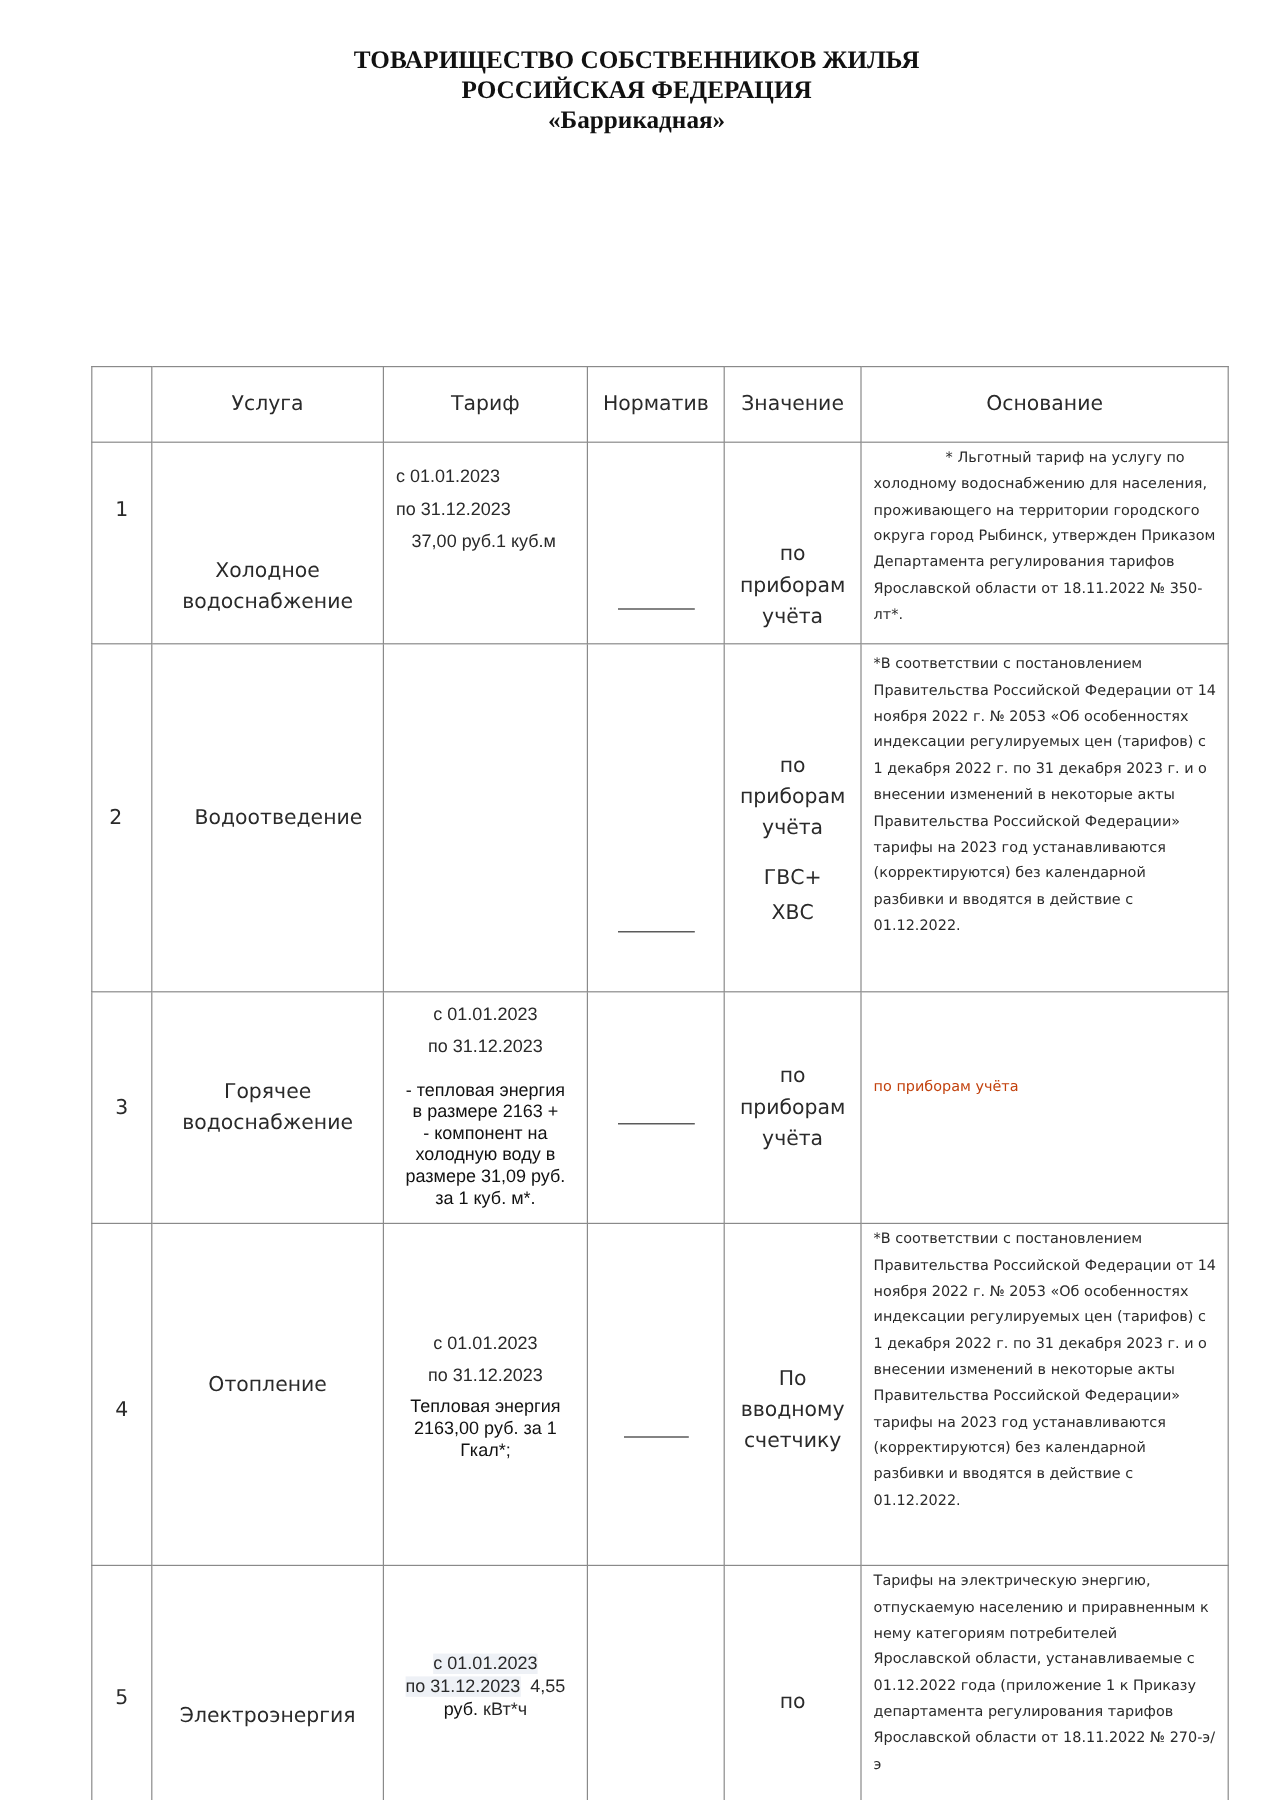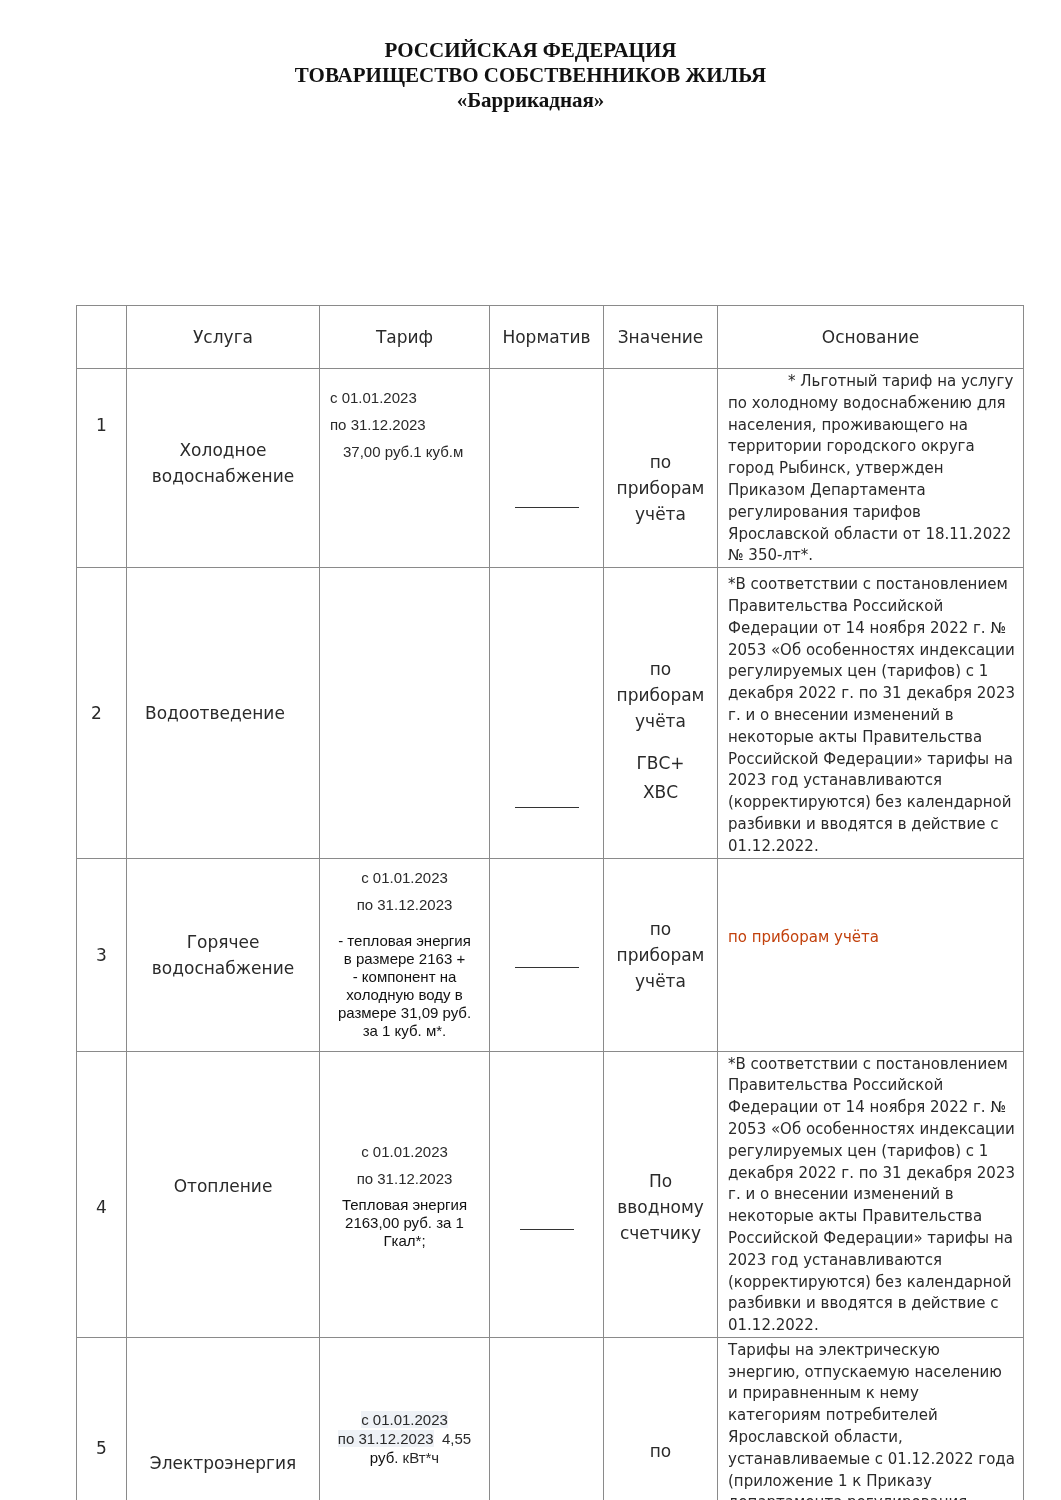"РОССИЙСКАЯ ФЕДЕРАЦИЯ" div.line { order: before "ТОВАРИЩЕСТВО СОБСТВЕННИКОВ ЖИЛЬЯ" -> after "ТОВАРИЩЕСТВО СОБСТВЕННИКОВ ЖИЛЬЯ" }
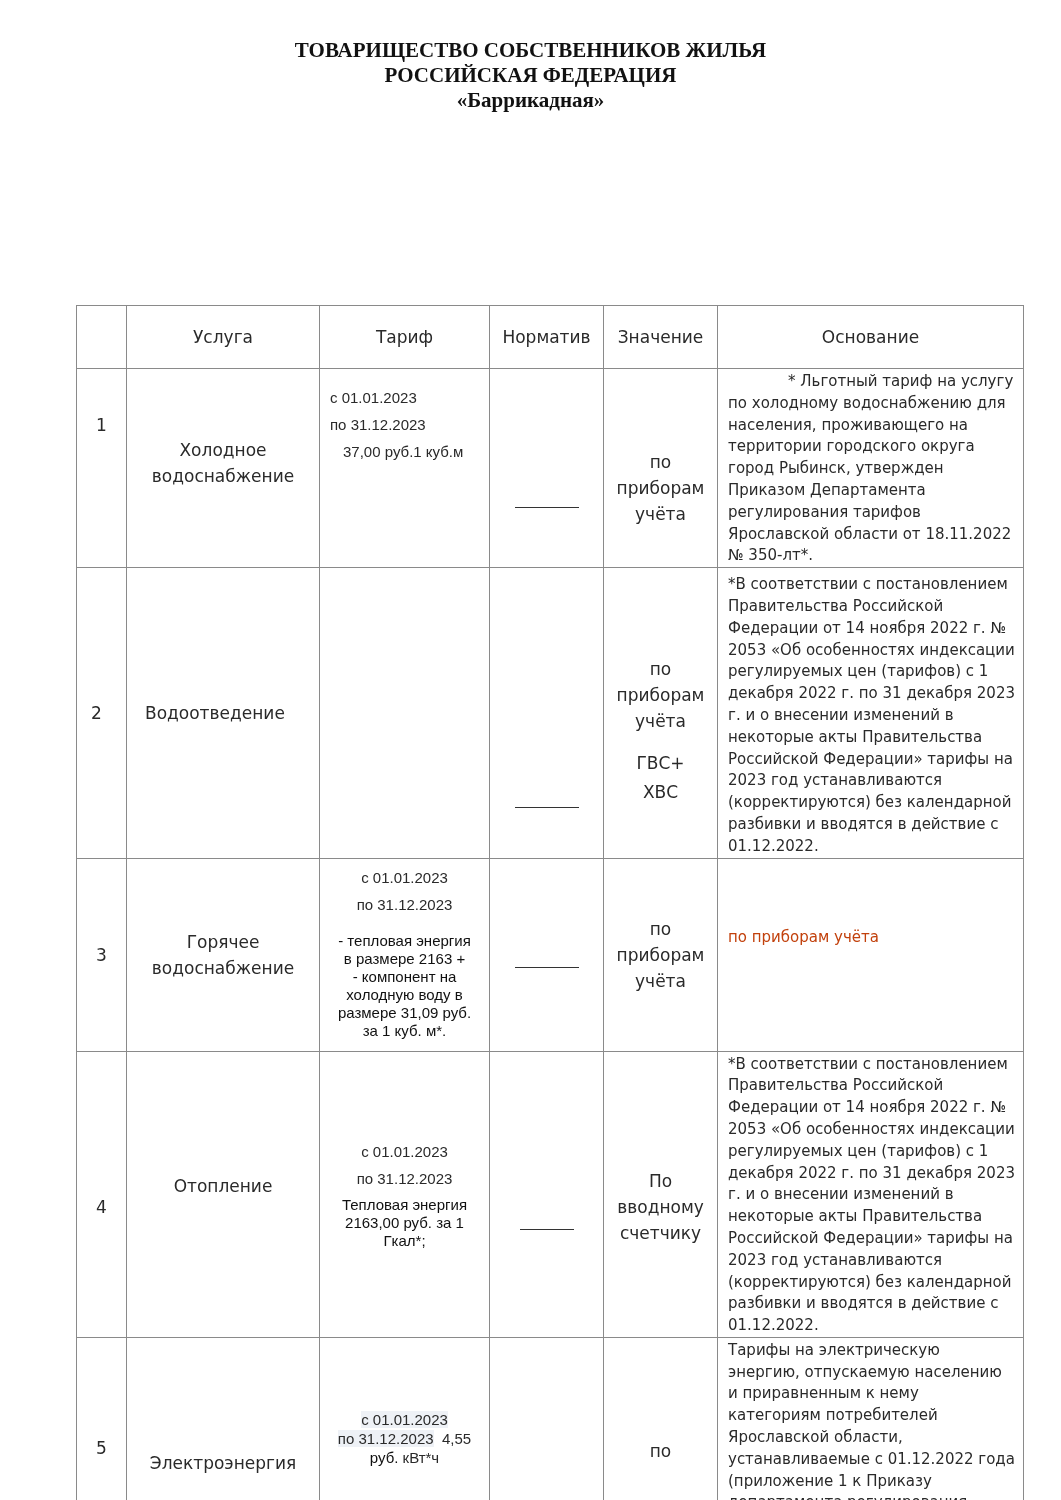"* Льготный тариф на услугу" .basis { font-size: 15px -> 12px }
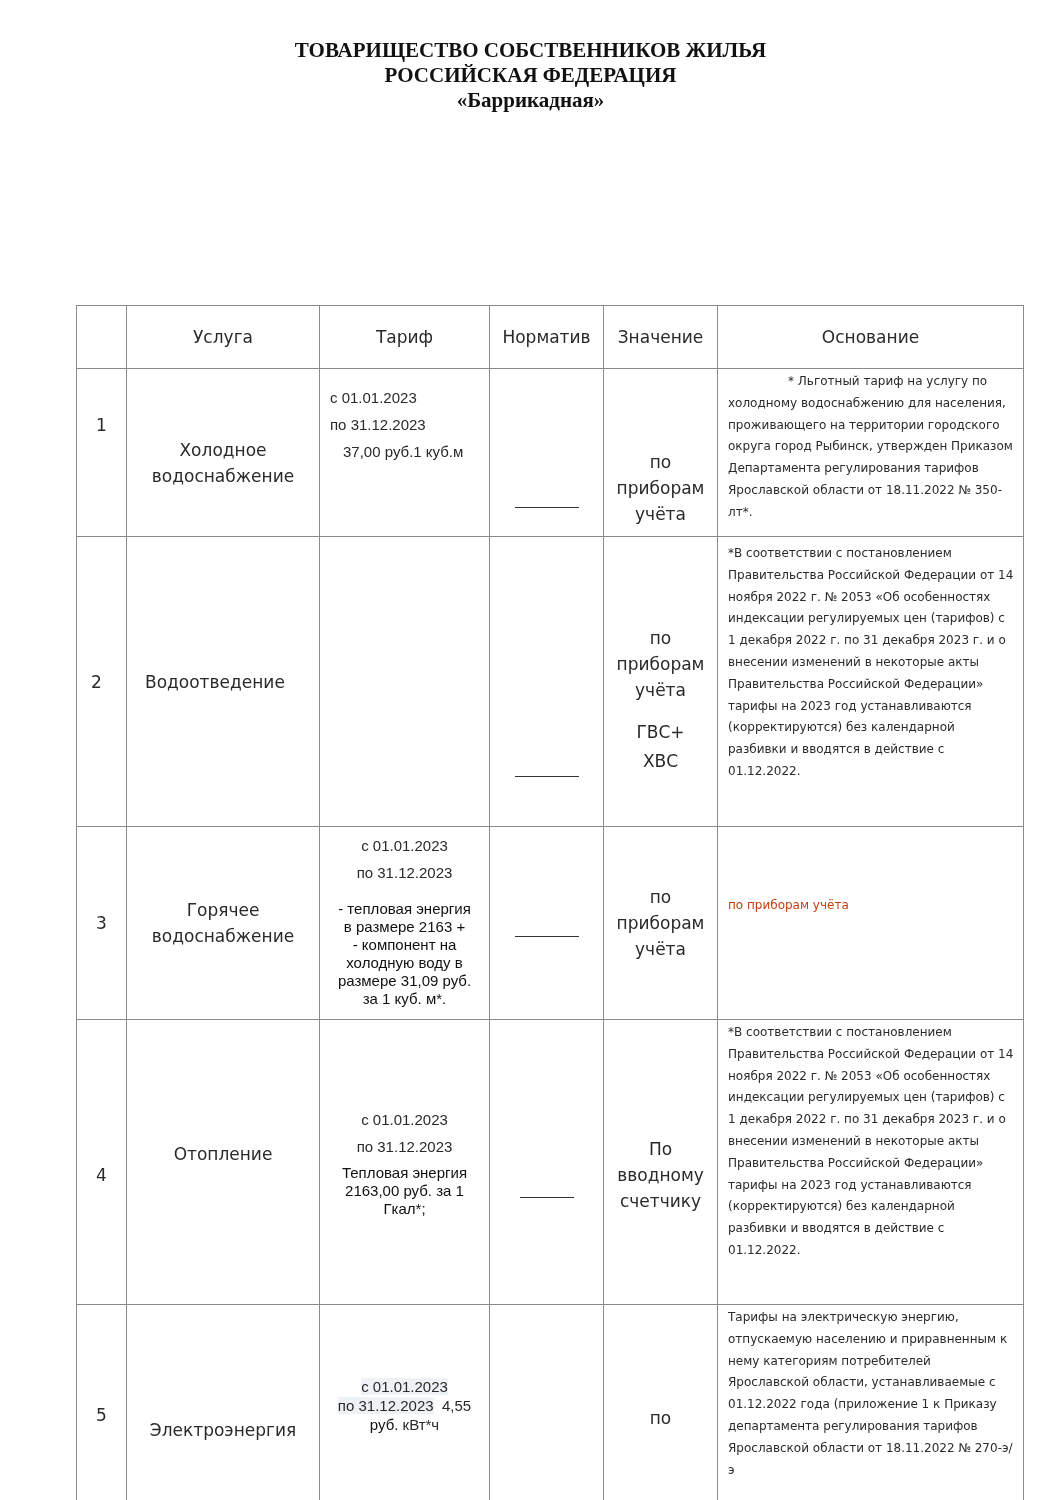"Холодное" td.svc { padding-top: 68px -> 94px }
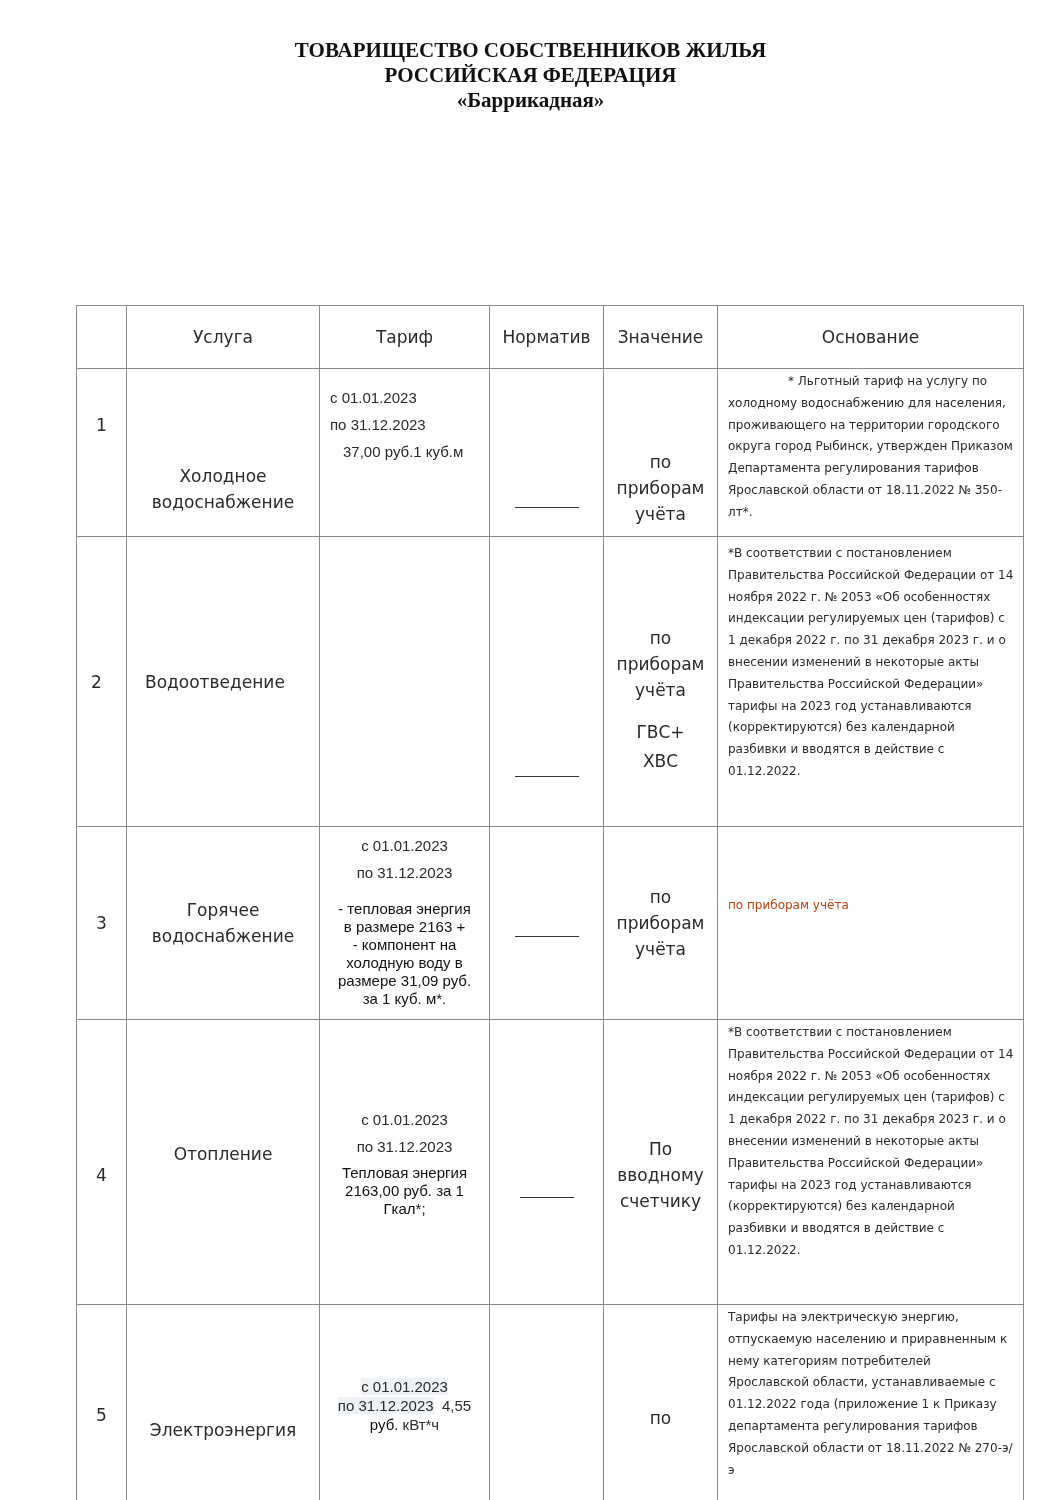"Водоотведение" td.svc { text-align: left -> center }
